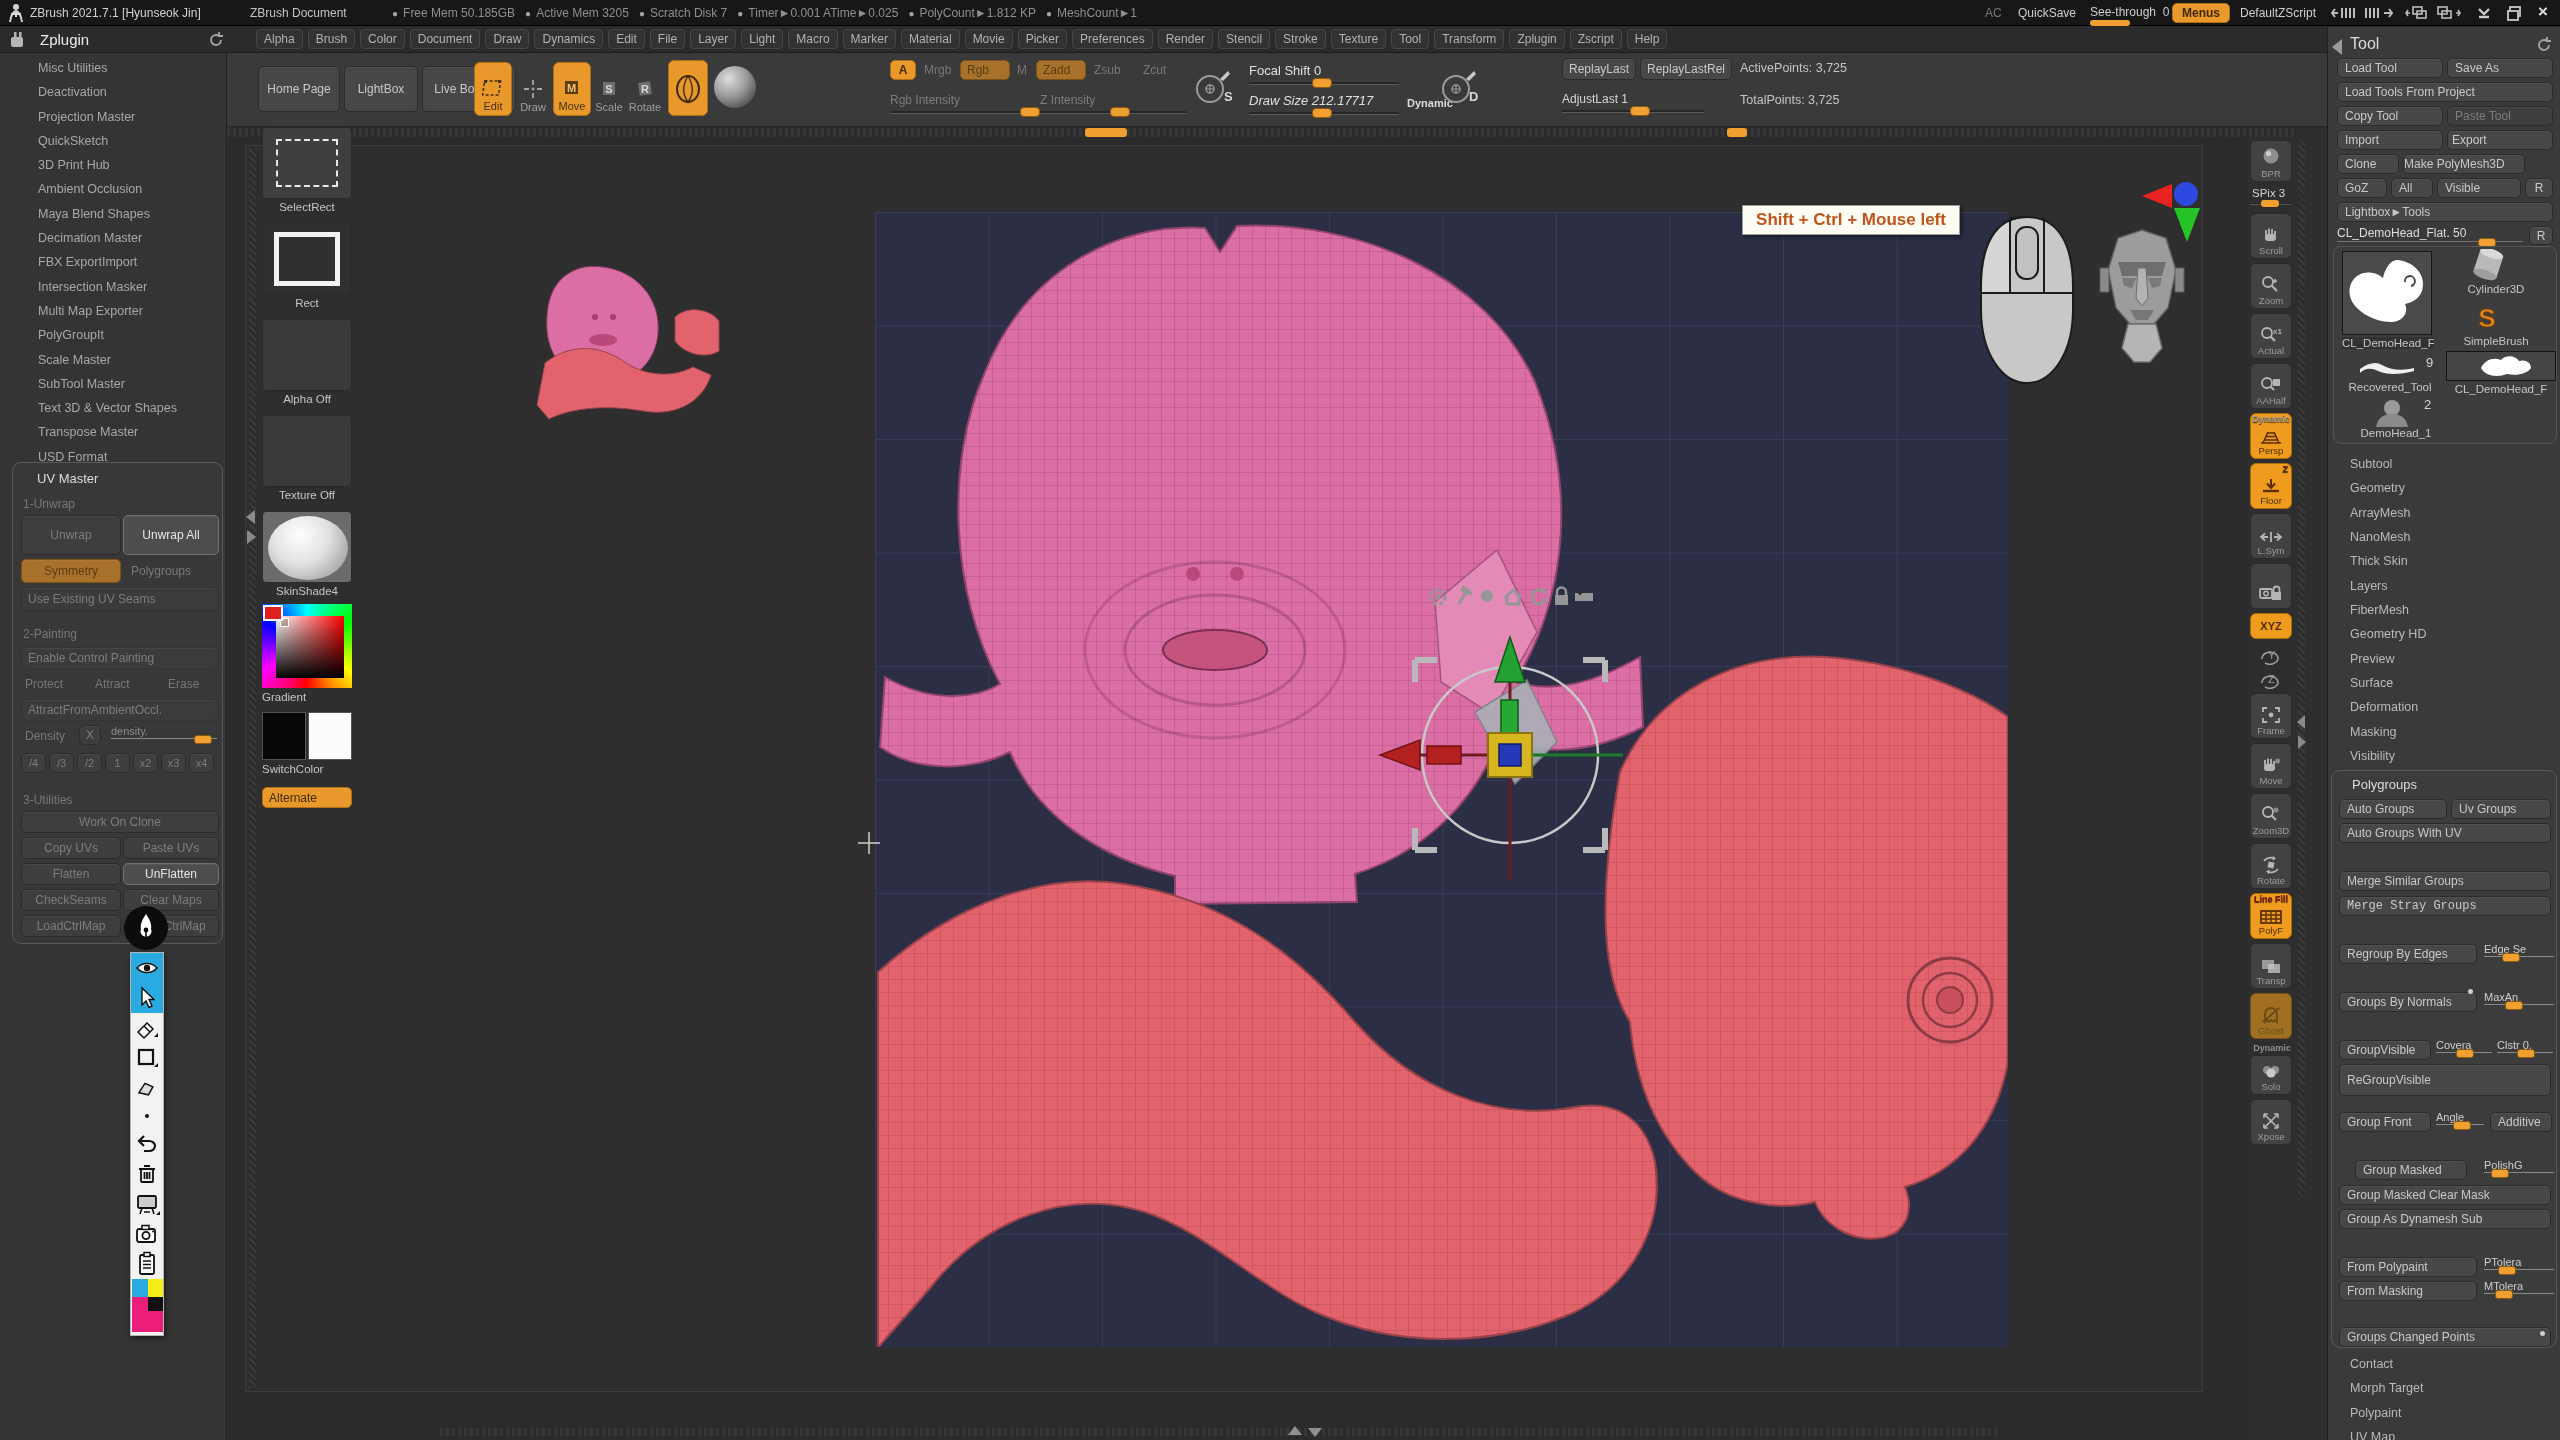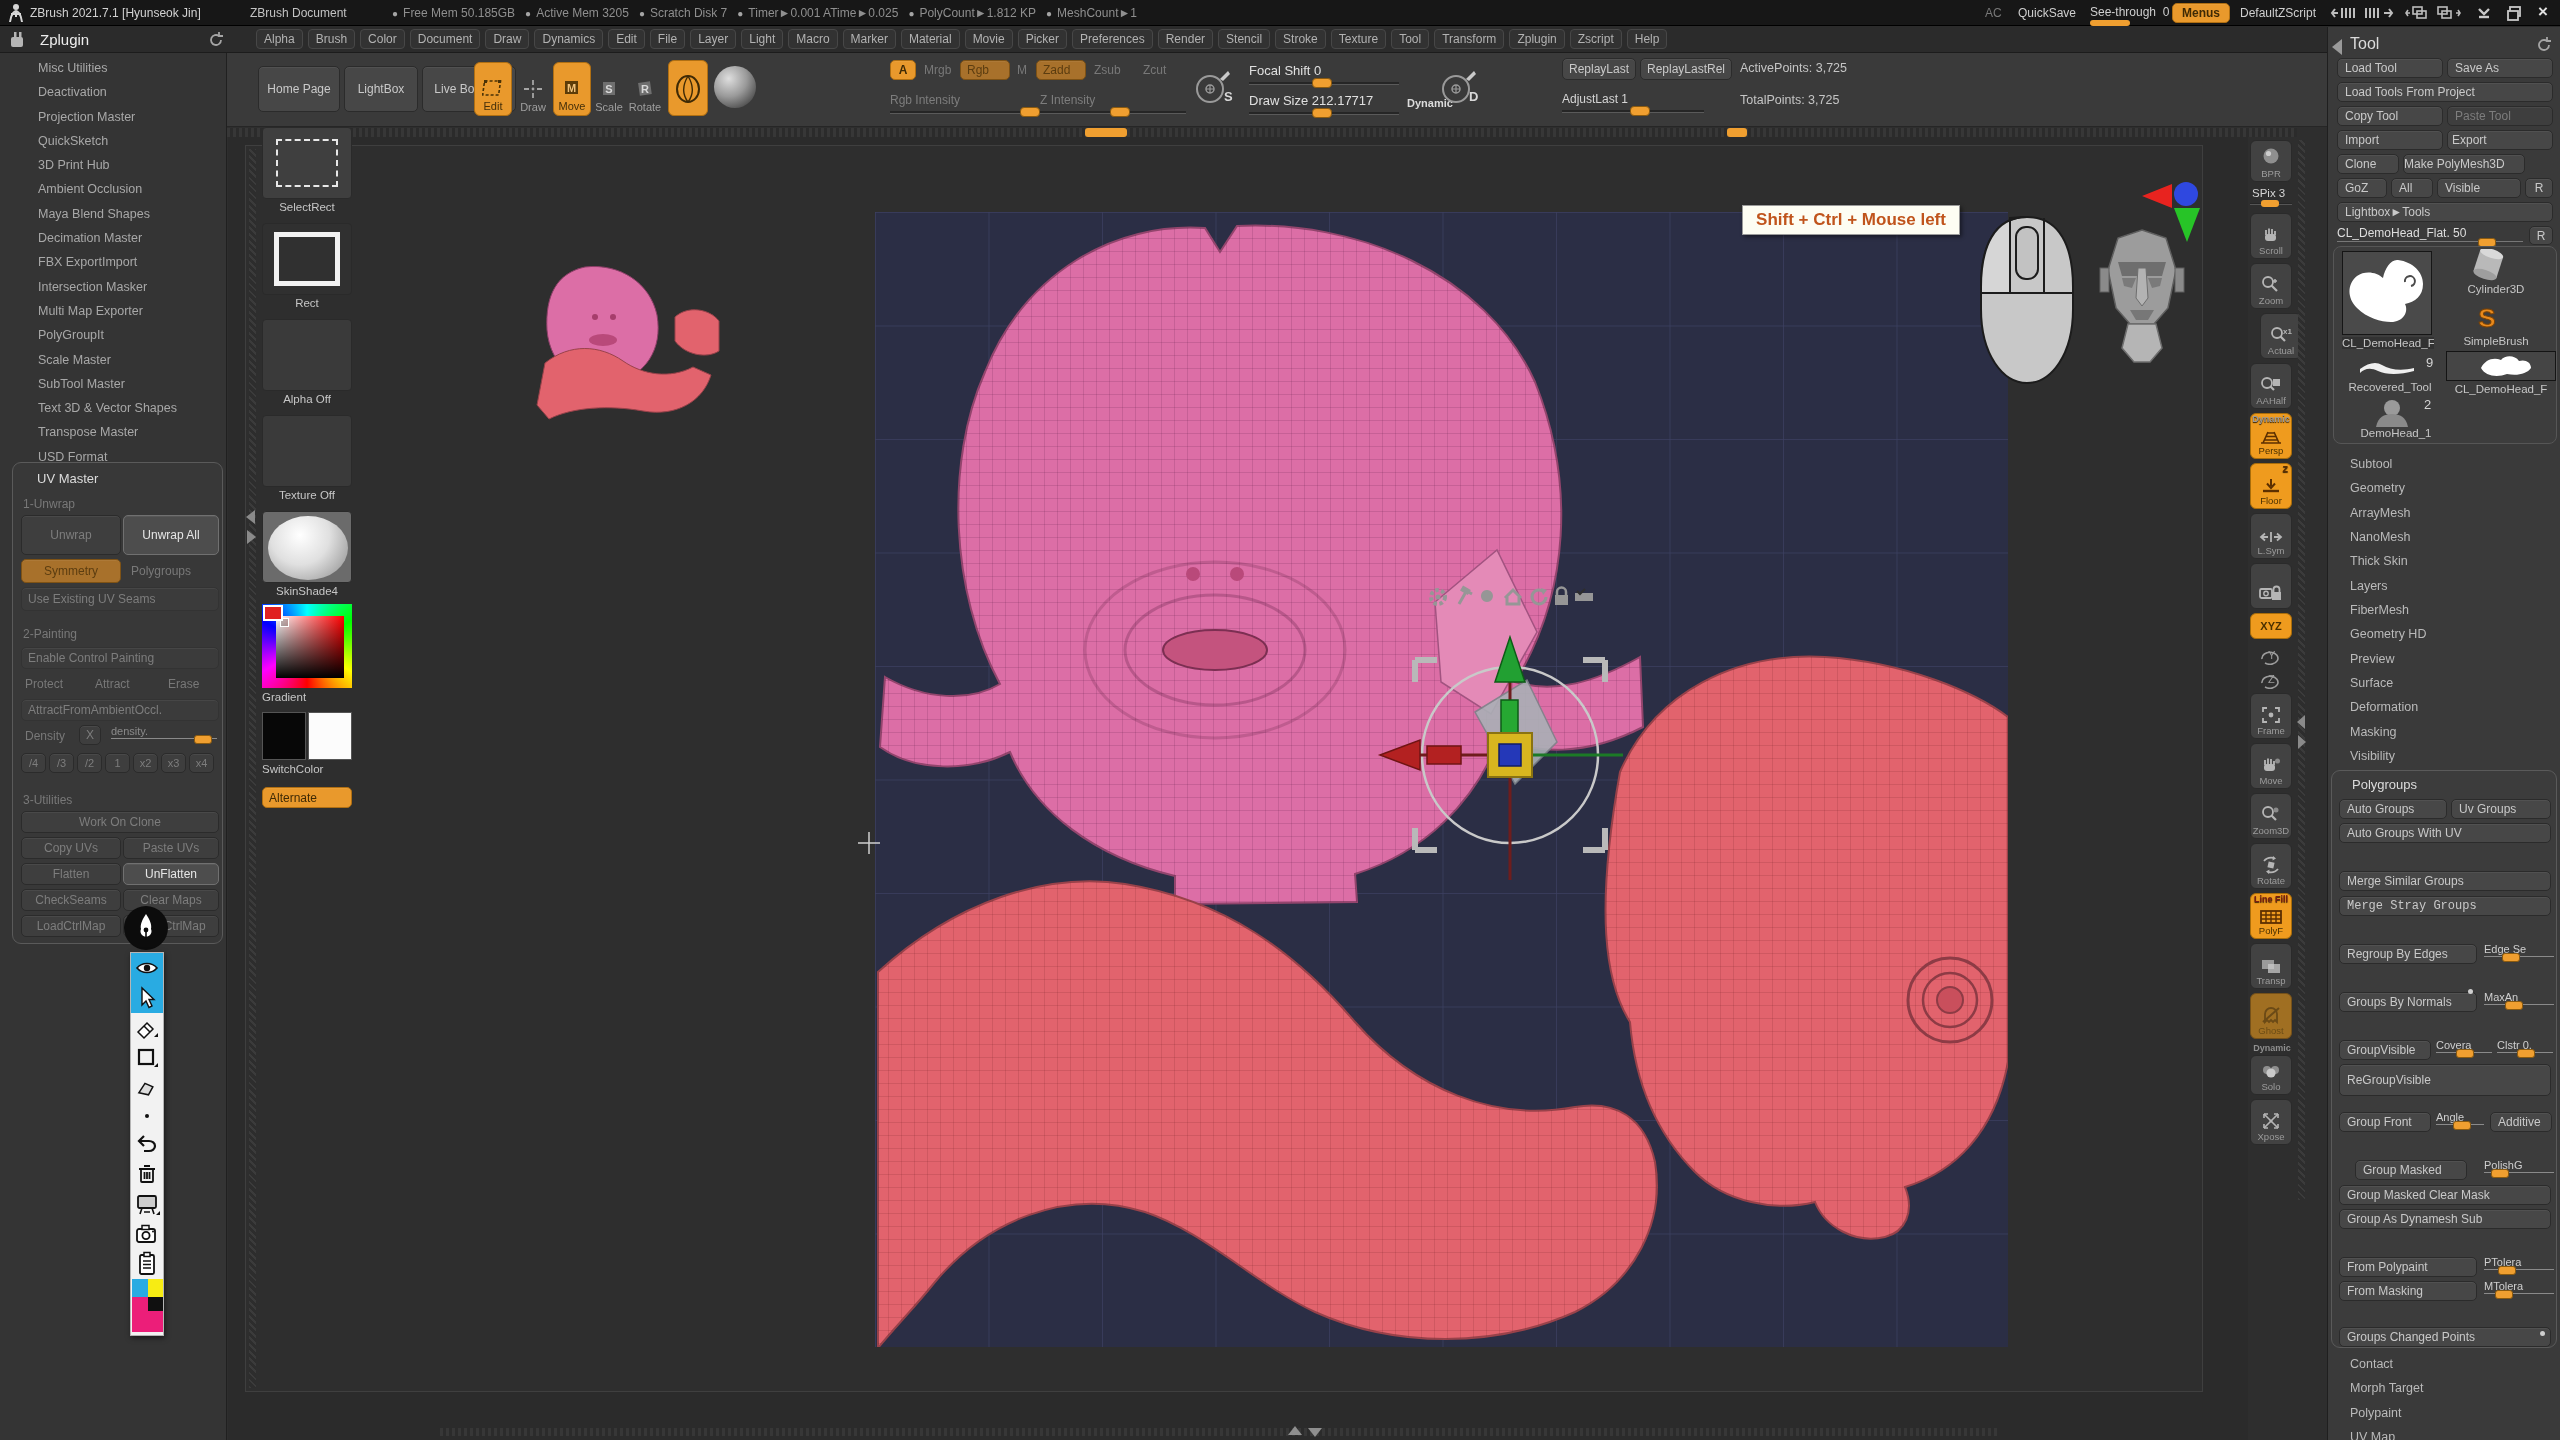"Draw Size 212.17717" span.s-lab { font-style: none -> italic }
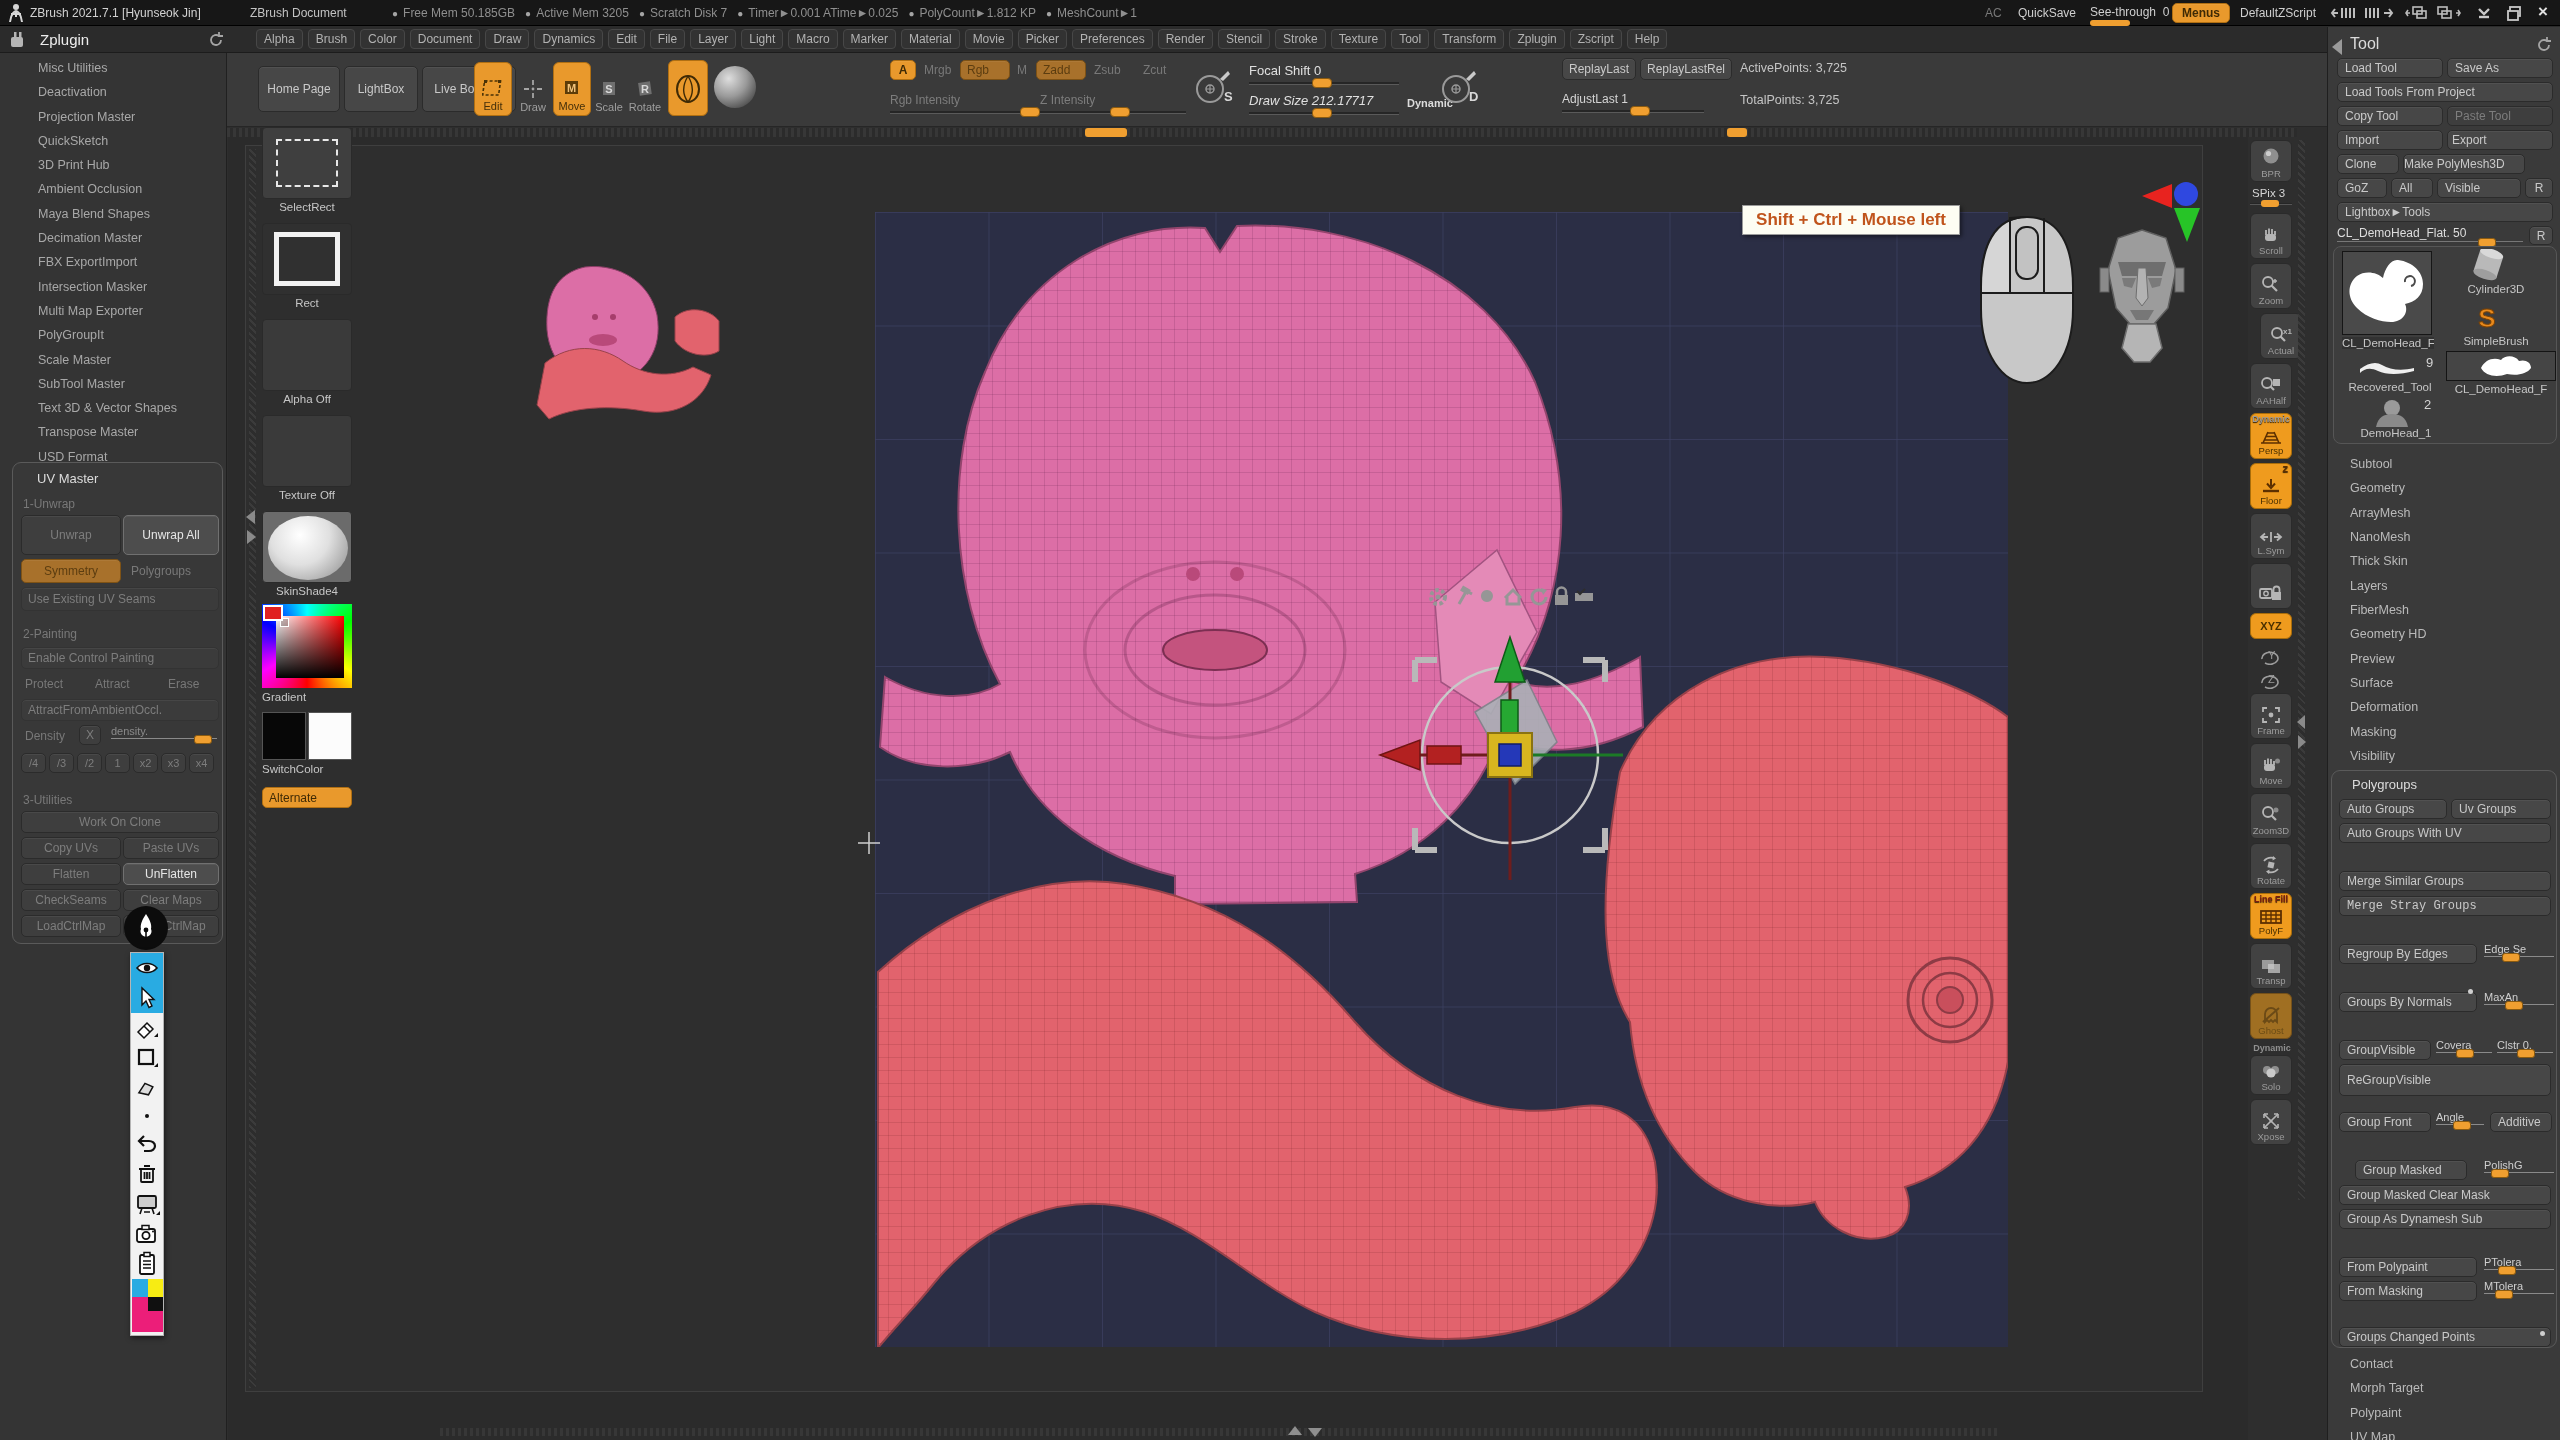"x1" div.strip-btn { margin-left: 10px -> none }
